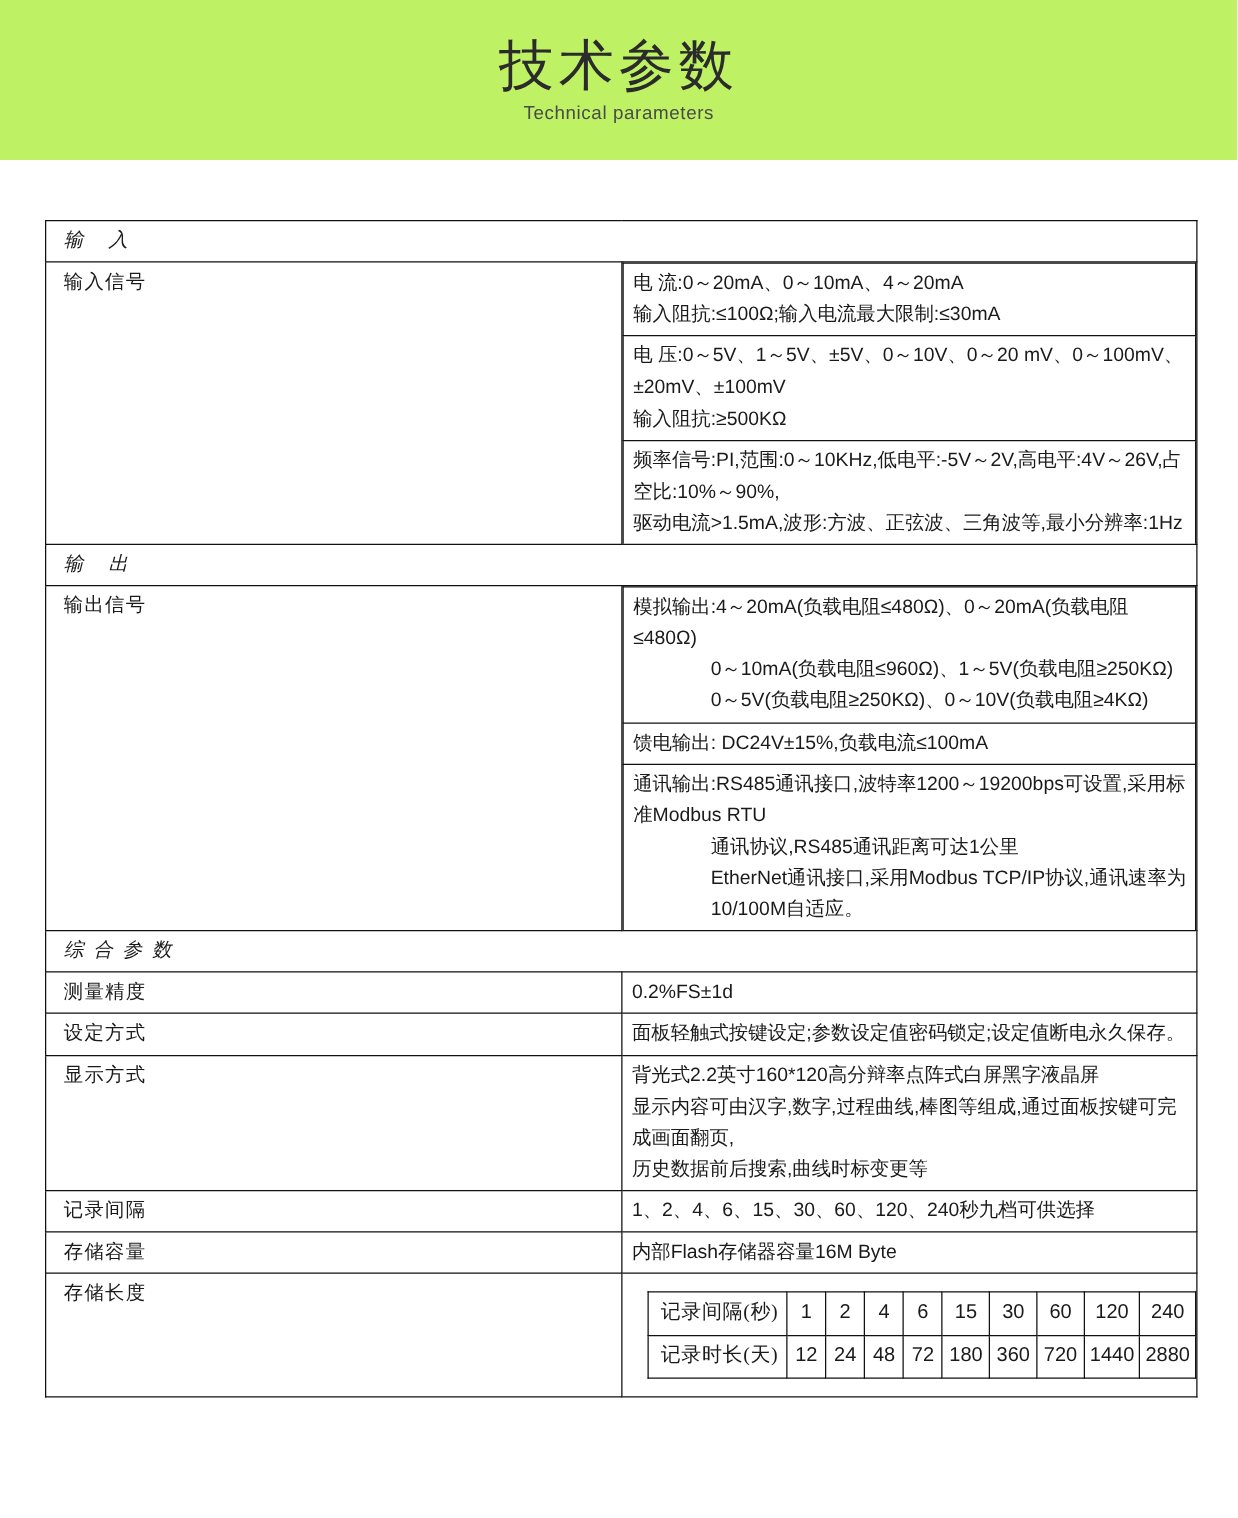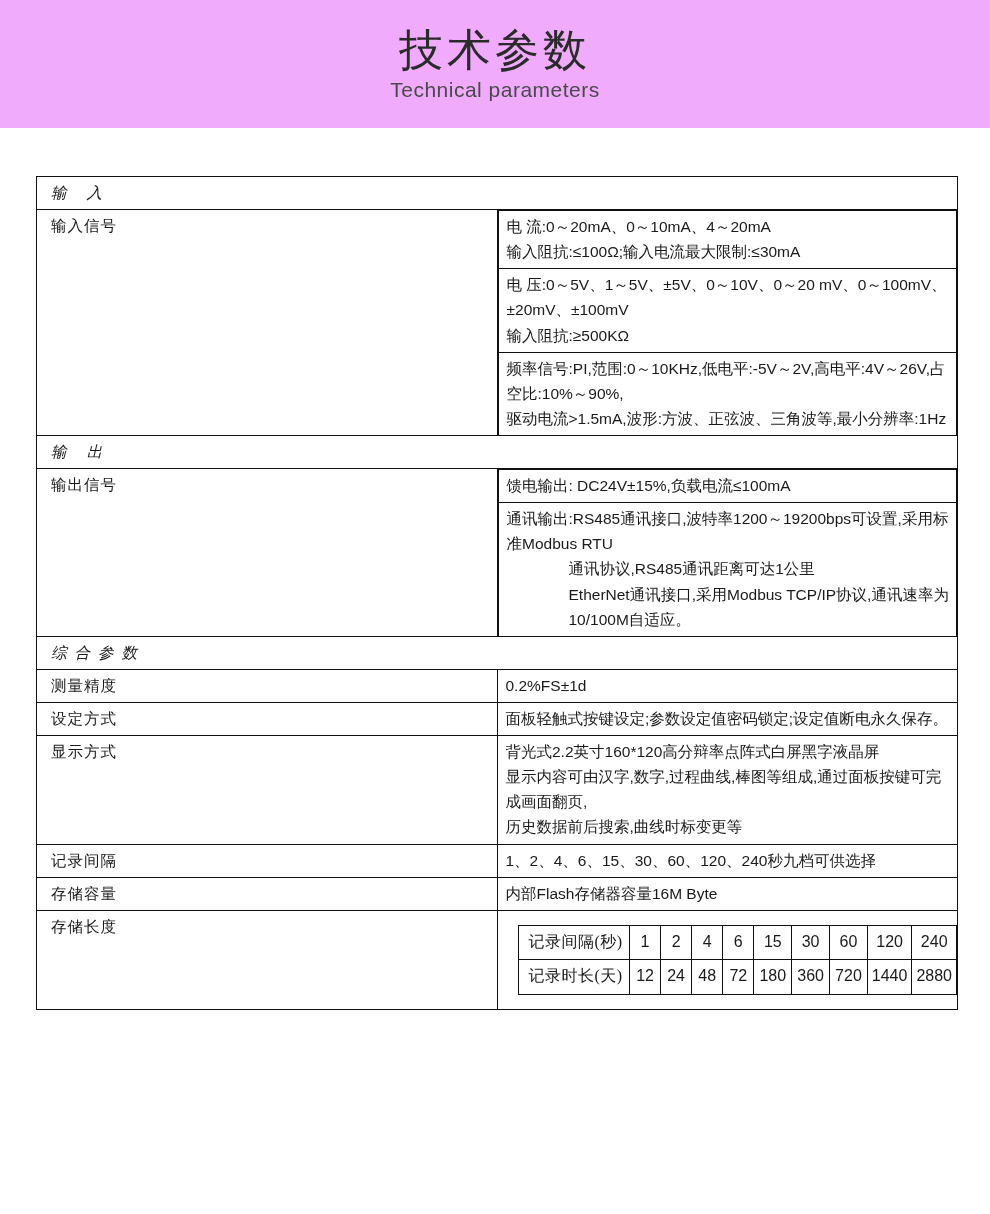"技术参数" .banner { background: #f0abfc -> #bef264 }
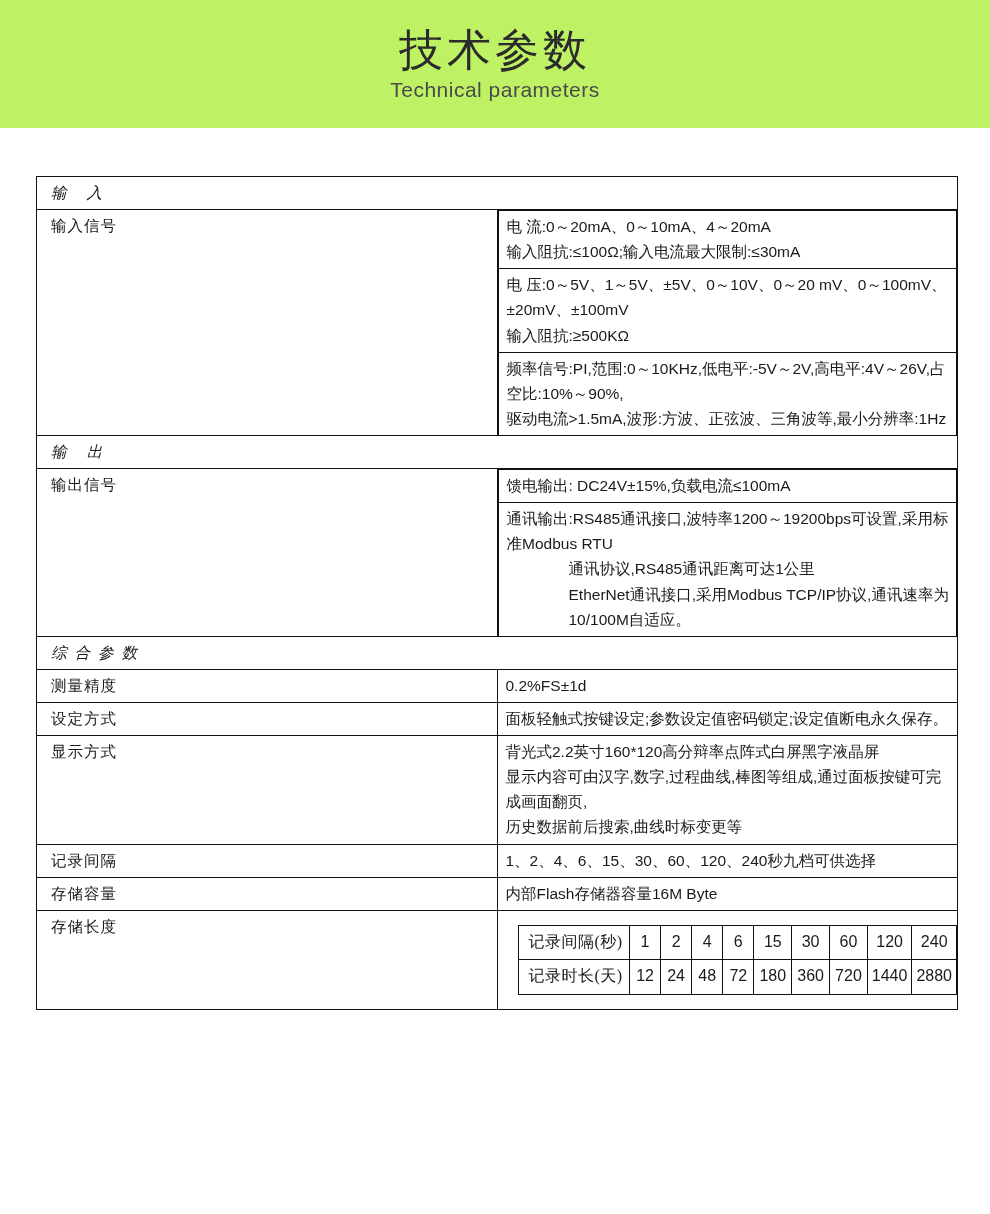"Technical parameters" .banner-sub { font-size: 21px -> 15px }
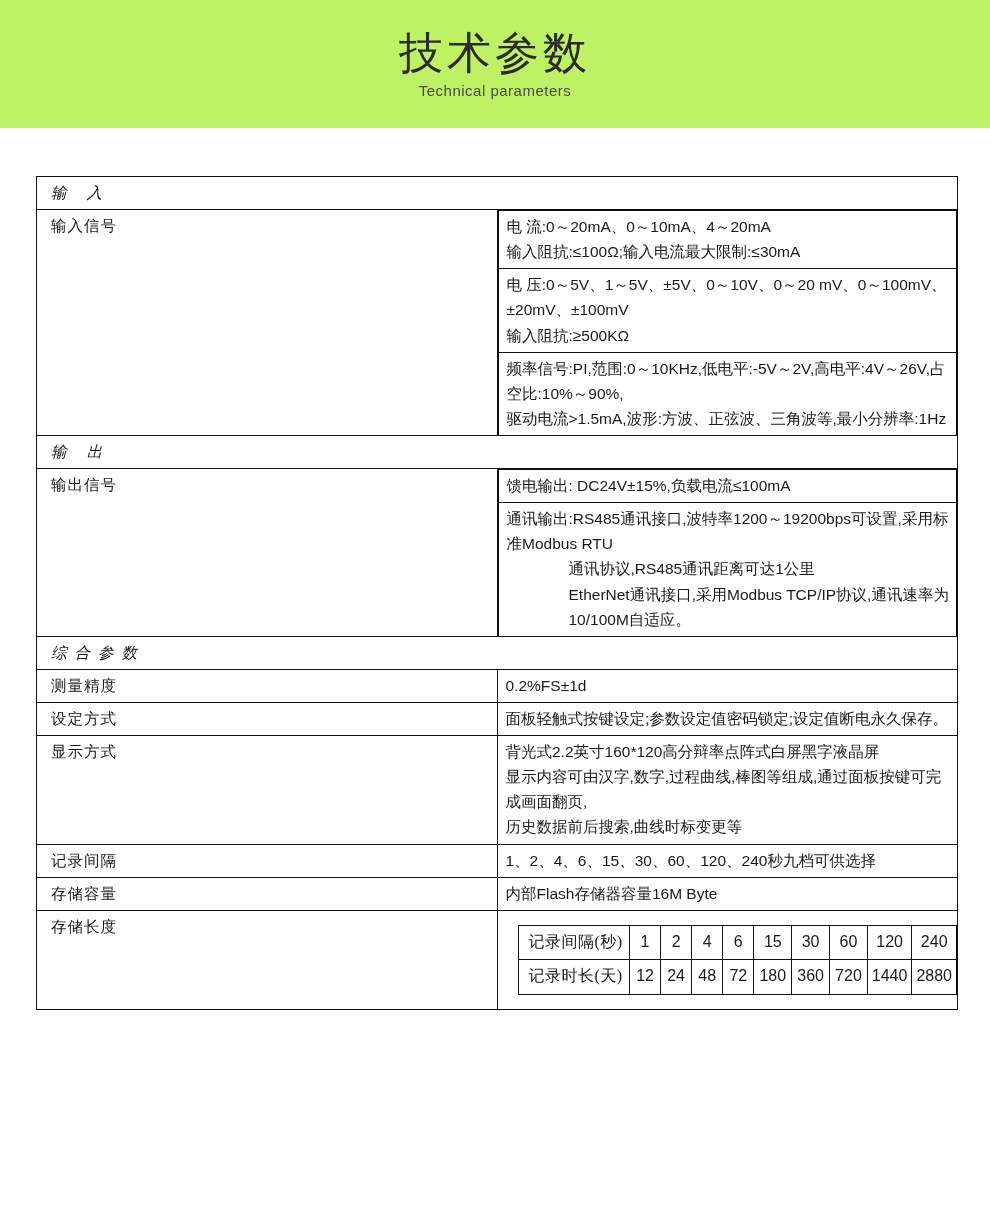"模拟输出:4～20mA(负载电阻≤480Ω)、0～20mA(负载电阻≤480Ω)" tr { html: none -> <tr> <td> <div>模拟输出:4～20mA(负载电阻≤480Ω)、0～20mA(负载电阻≤480Ω)</div> <div>0～10mA(负载电阻≤960Ω)、1～5V(负载电阻≥250KΩ)</div> <div>0～5V(负载电阻≥250KΩ)、0～10V(负载电阻≥4KΩ)</div> </td> </tr> }
